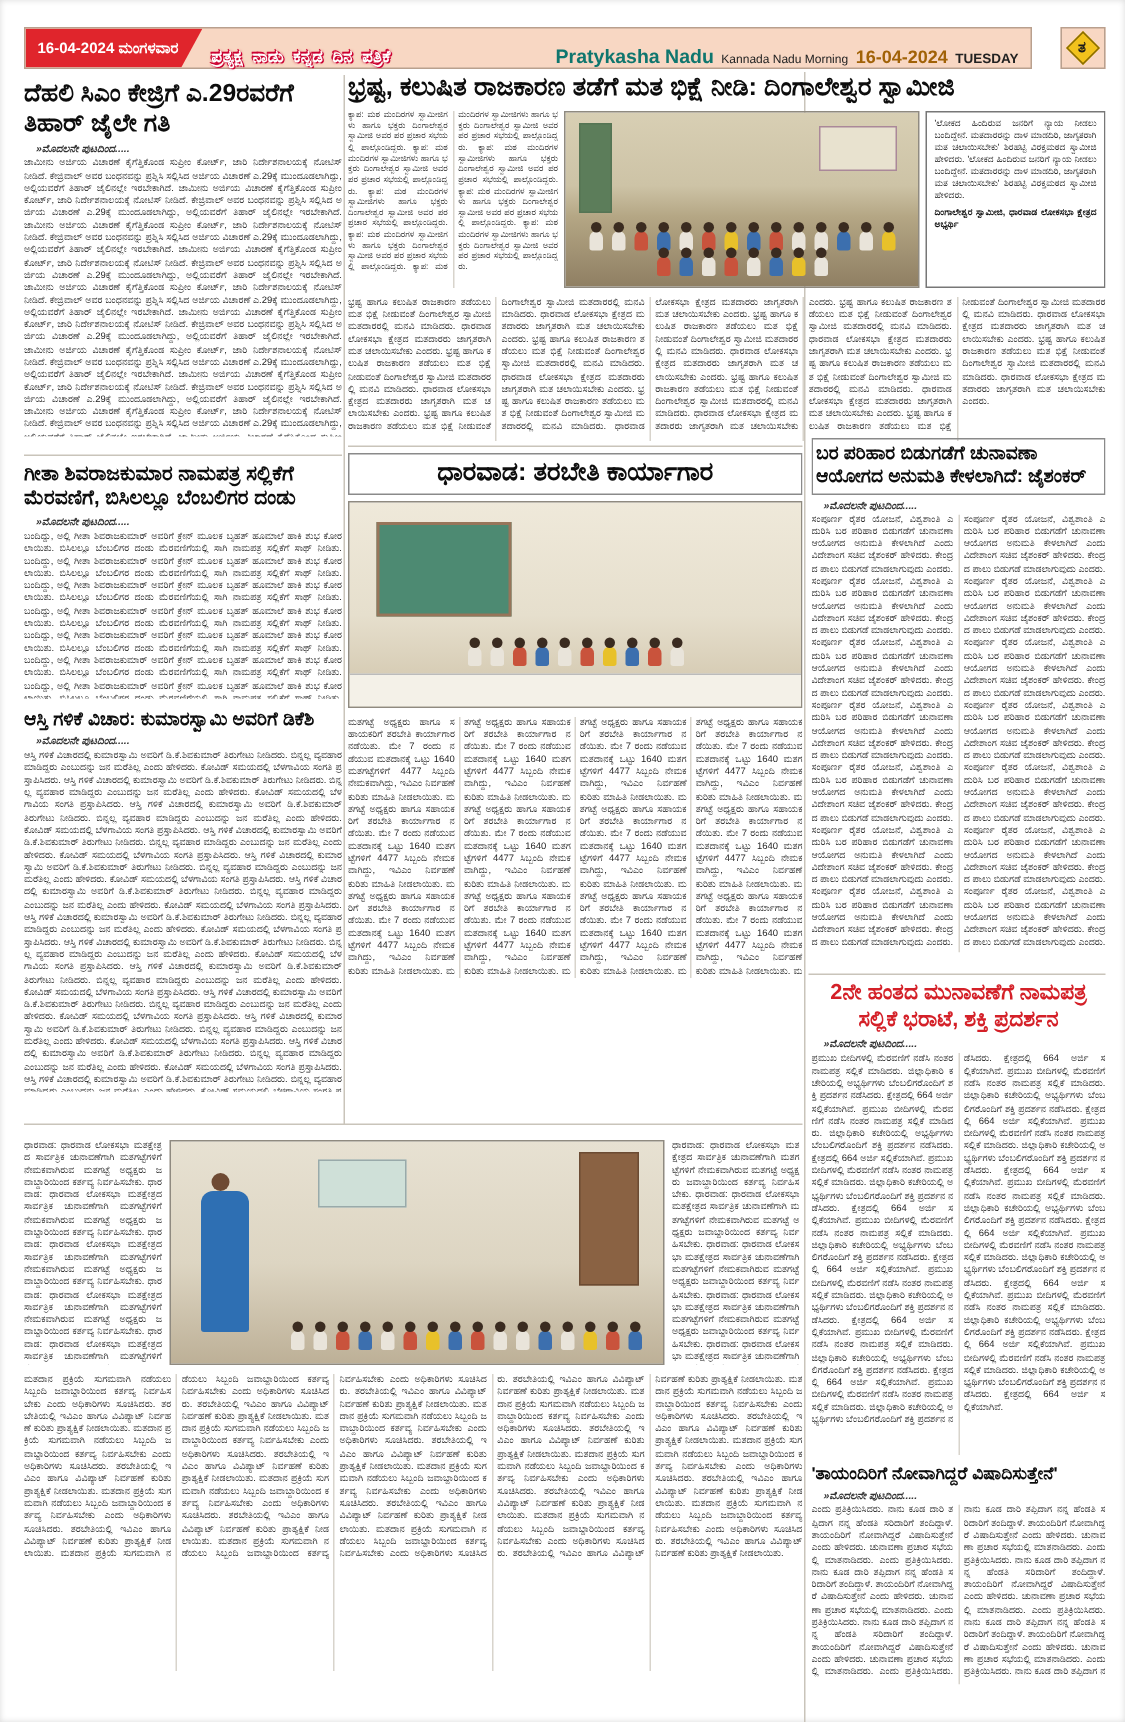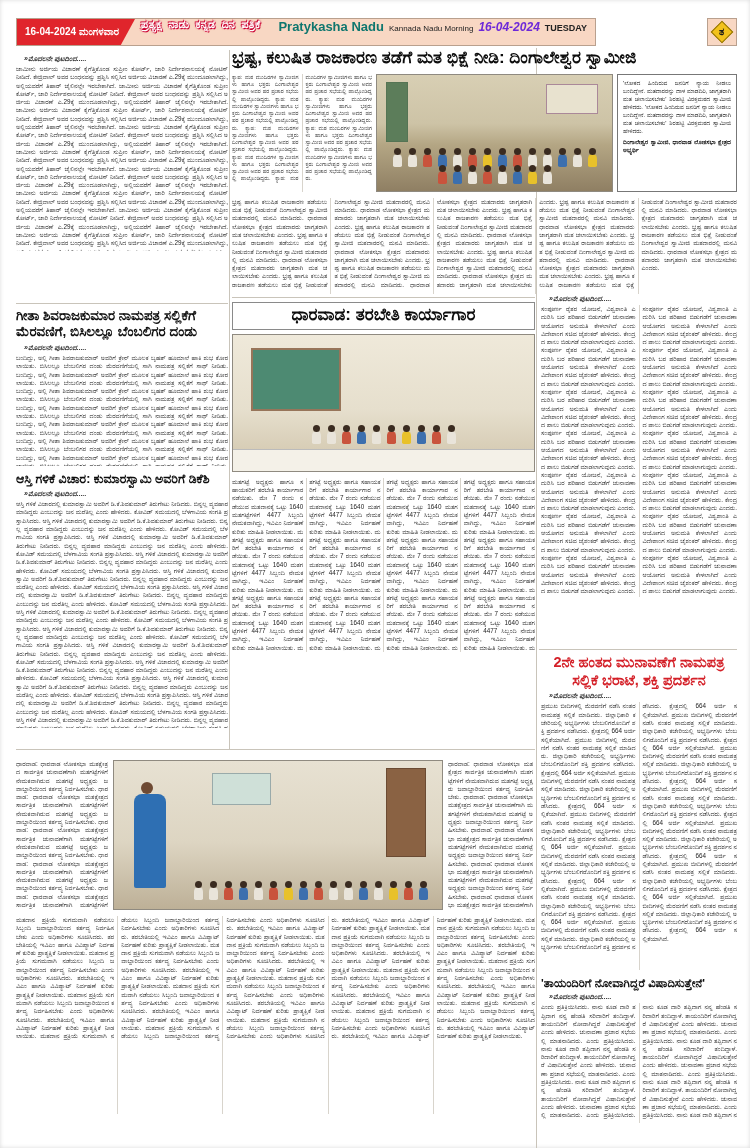"16-04-2024 ಮಂಗಳವಾರ" .masthead { align-items: flex-start -> flex-end; width: 580px -> 672px }
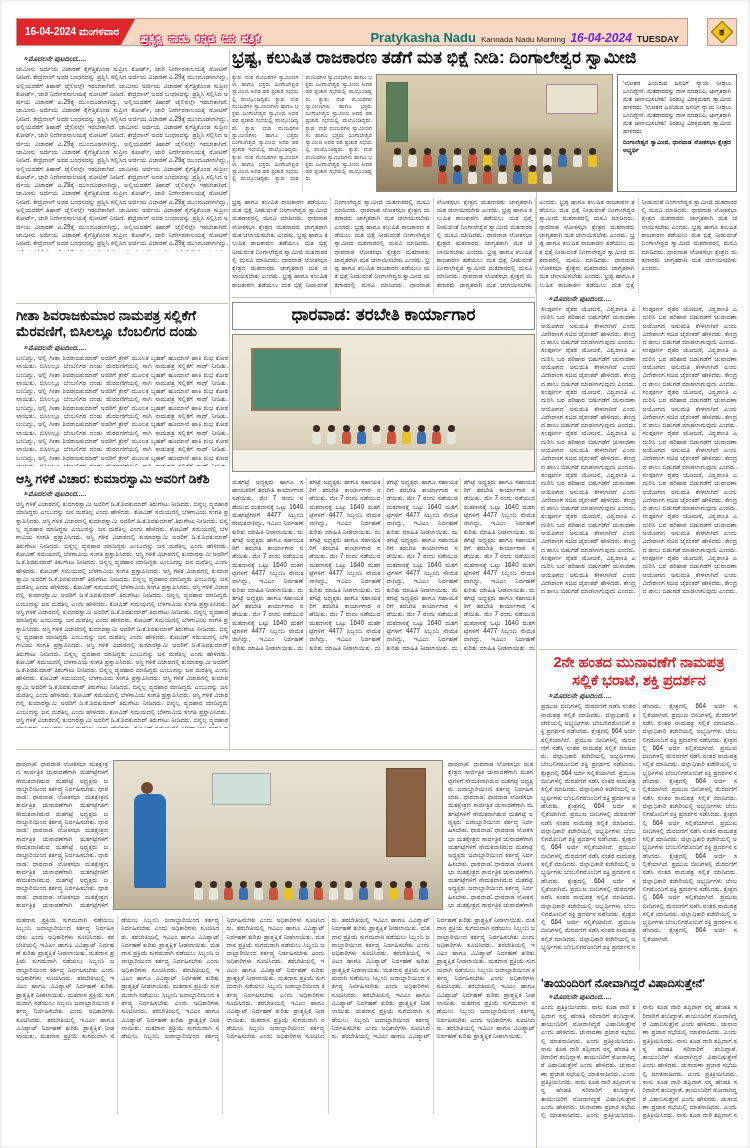"16-04-2024" .hdate { color: #6d28d9 -> #a16207; font-style: italic -> none }
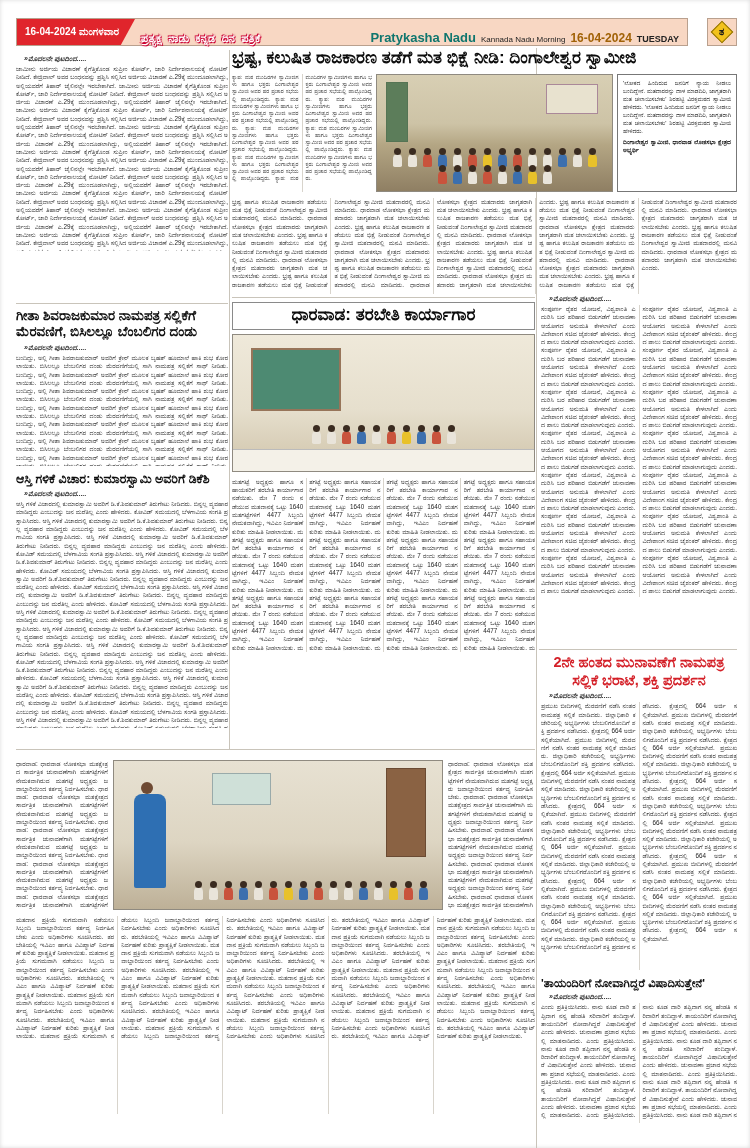"ದೆಹಲಿ ಸಿಎಂ ಕೇಜ್ರಿಗೆ ಎ.29ರವರೆಗೆ ತಿಹಾರ್" div.hl { html: none -> <div>ದೆಹಲಿ ಸಿಎಂ ಕೇಜ್ರಿಗೆ ಎ.29ರವರೆಗೆ ತಿಹಾರ್ ಜೈಲೇ ಗತಿ</div> }
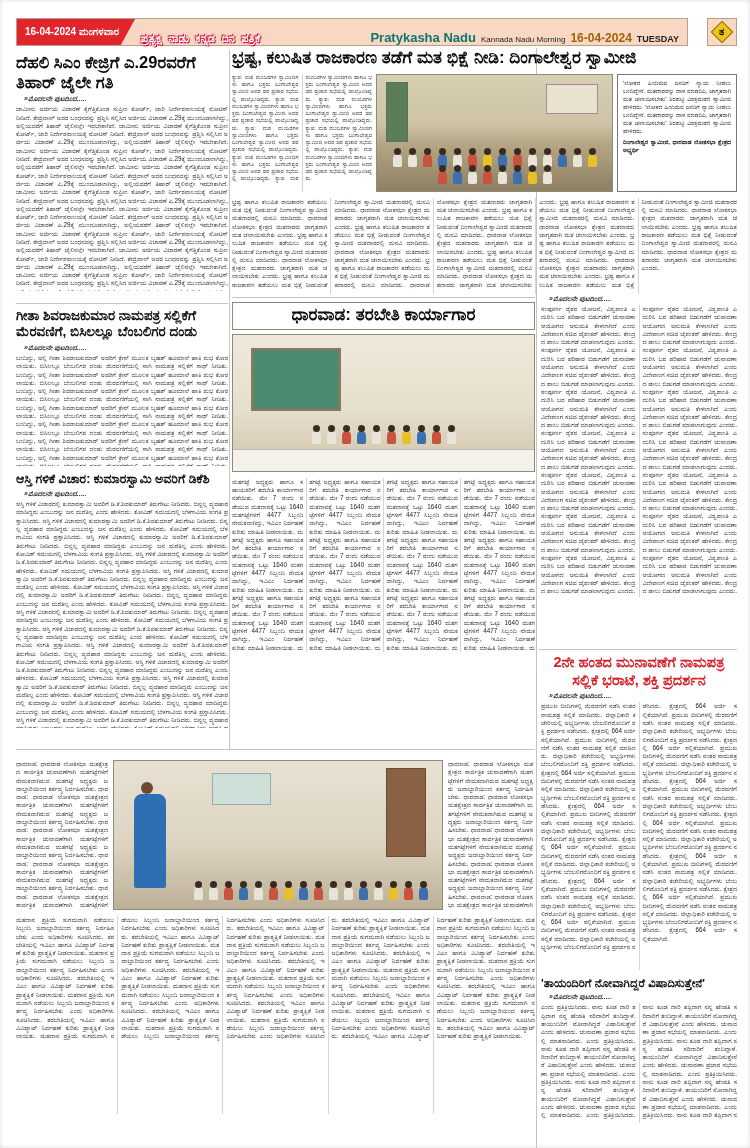"ಬರ ಪರಿಹಾರ ಬಿಡುಗಡೆಗೆ ಚುನಾವಣಾ ಆಯೋಗದ" div.hl { html: none -> <div>ಬರ ಪರಿಹಾರ ಬಿಡುಗಡೆಗೆ ಚುನಾವಣಾ ಆಯೋಗದ ಅನುಮತಿ ಕೇಳಲಾಗಿದೆ: ಜೈಶಂಕರ್</div> }
